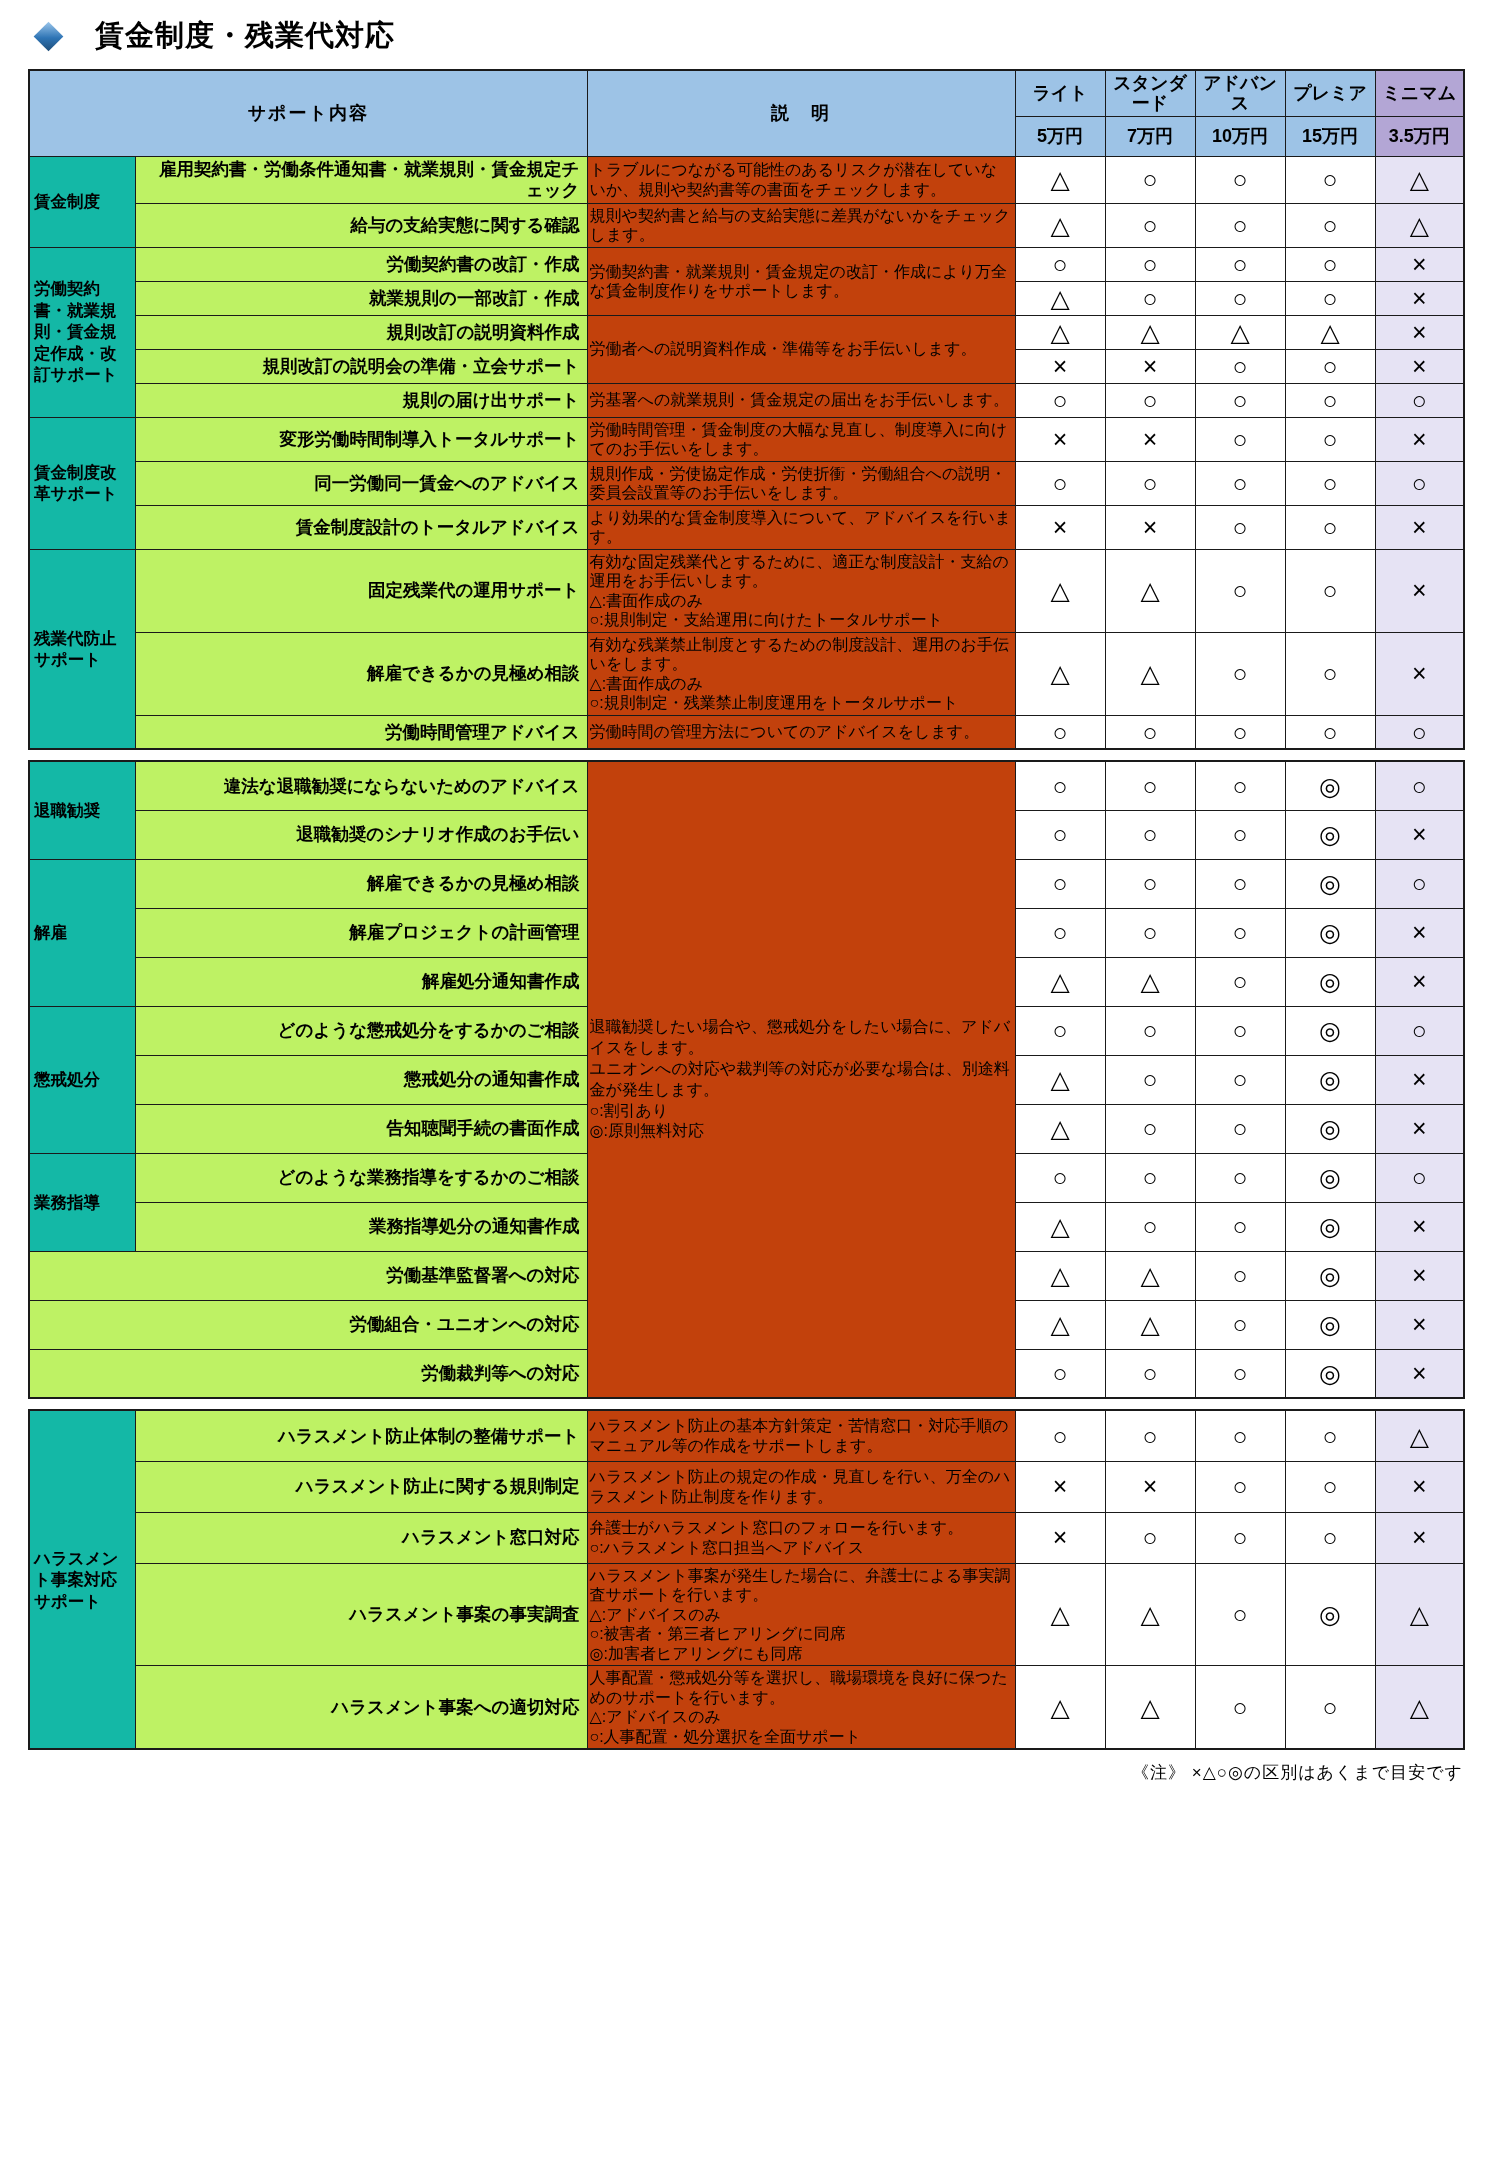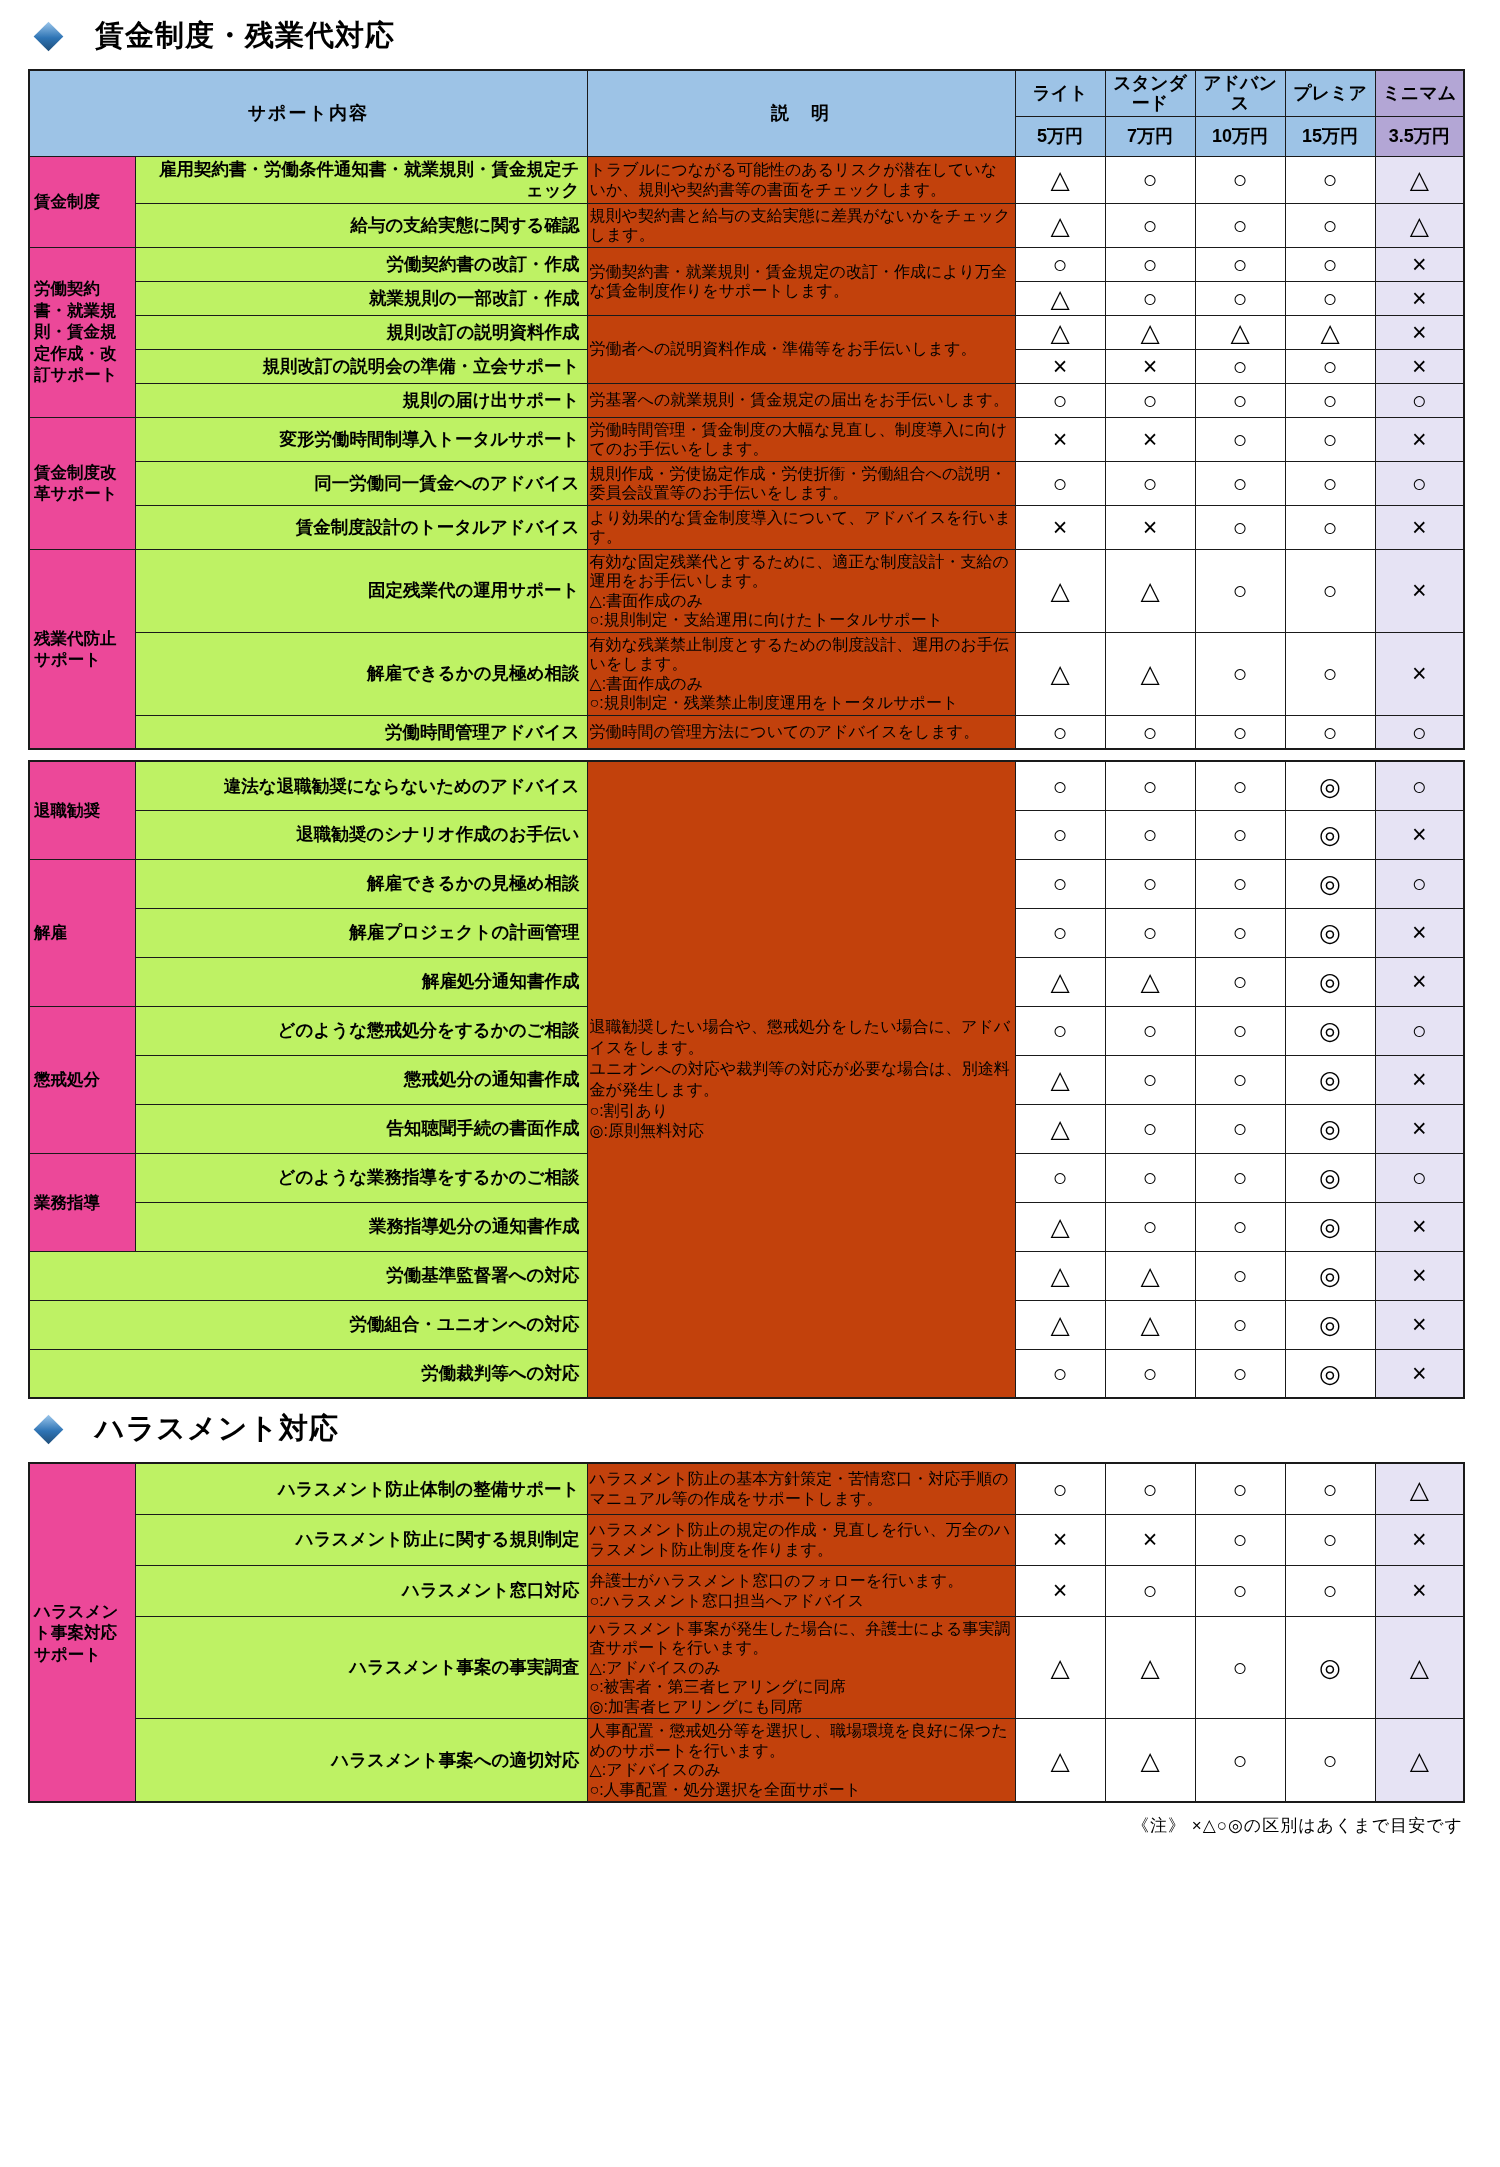"賃金制度" .g { background: #ec4899 -> #14b8a6 }
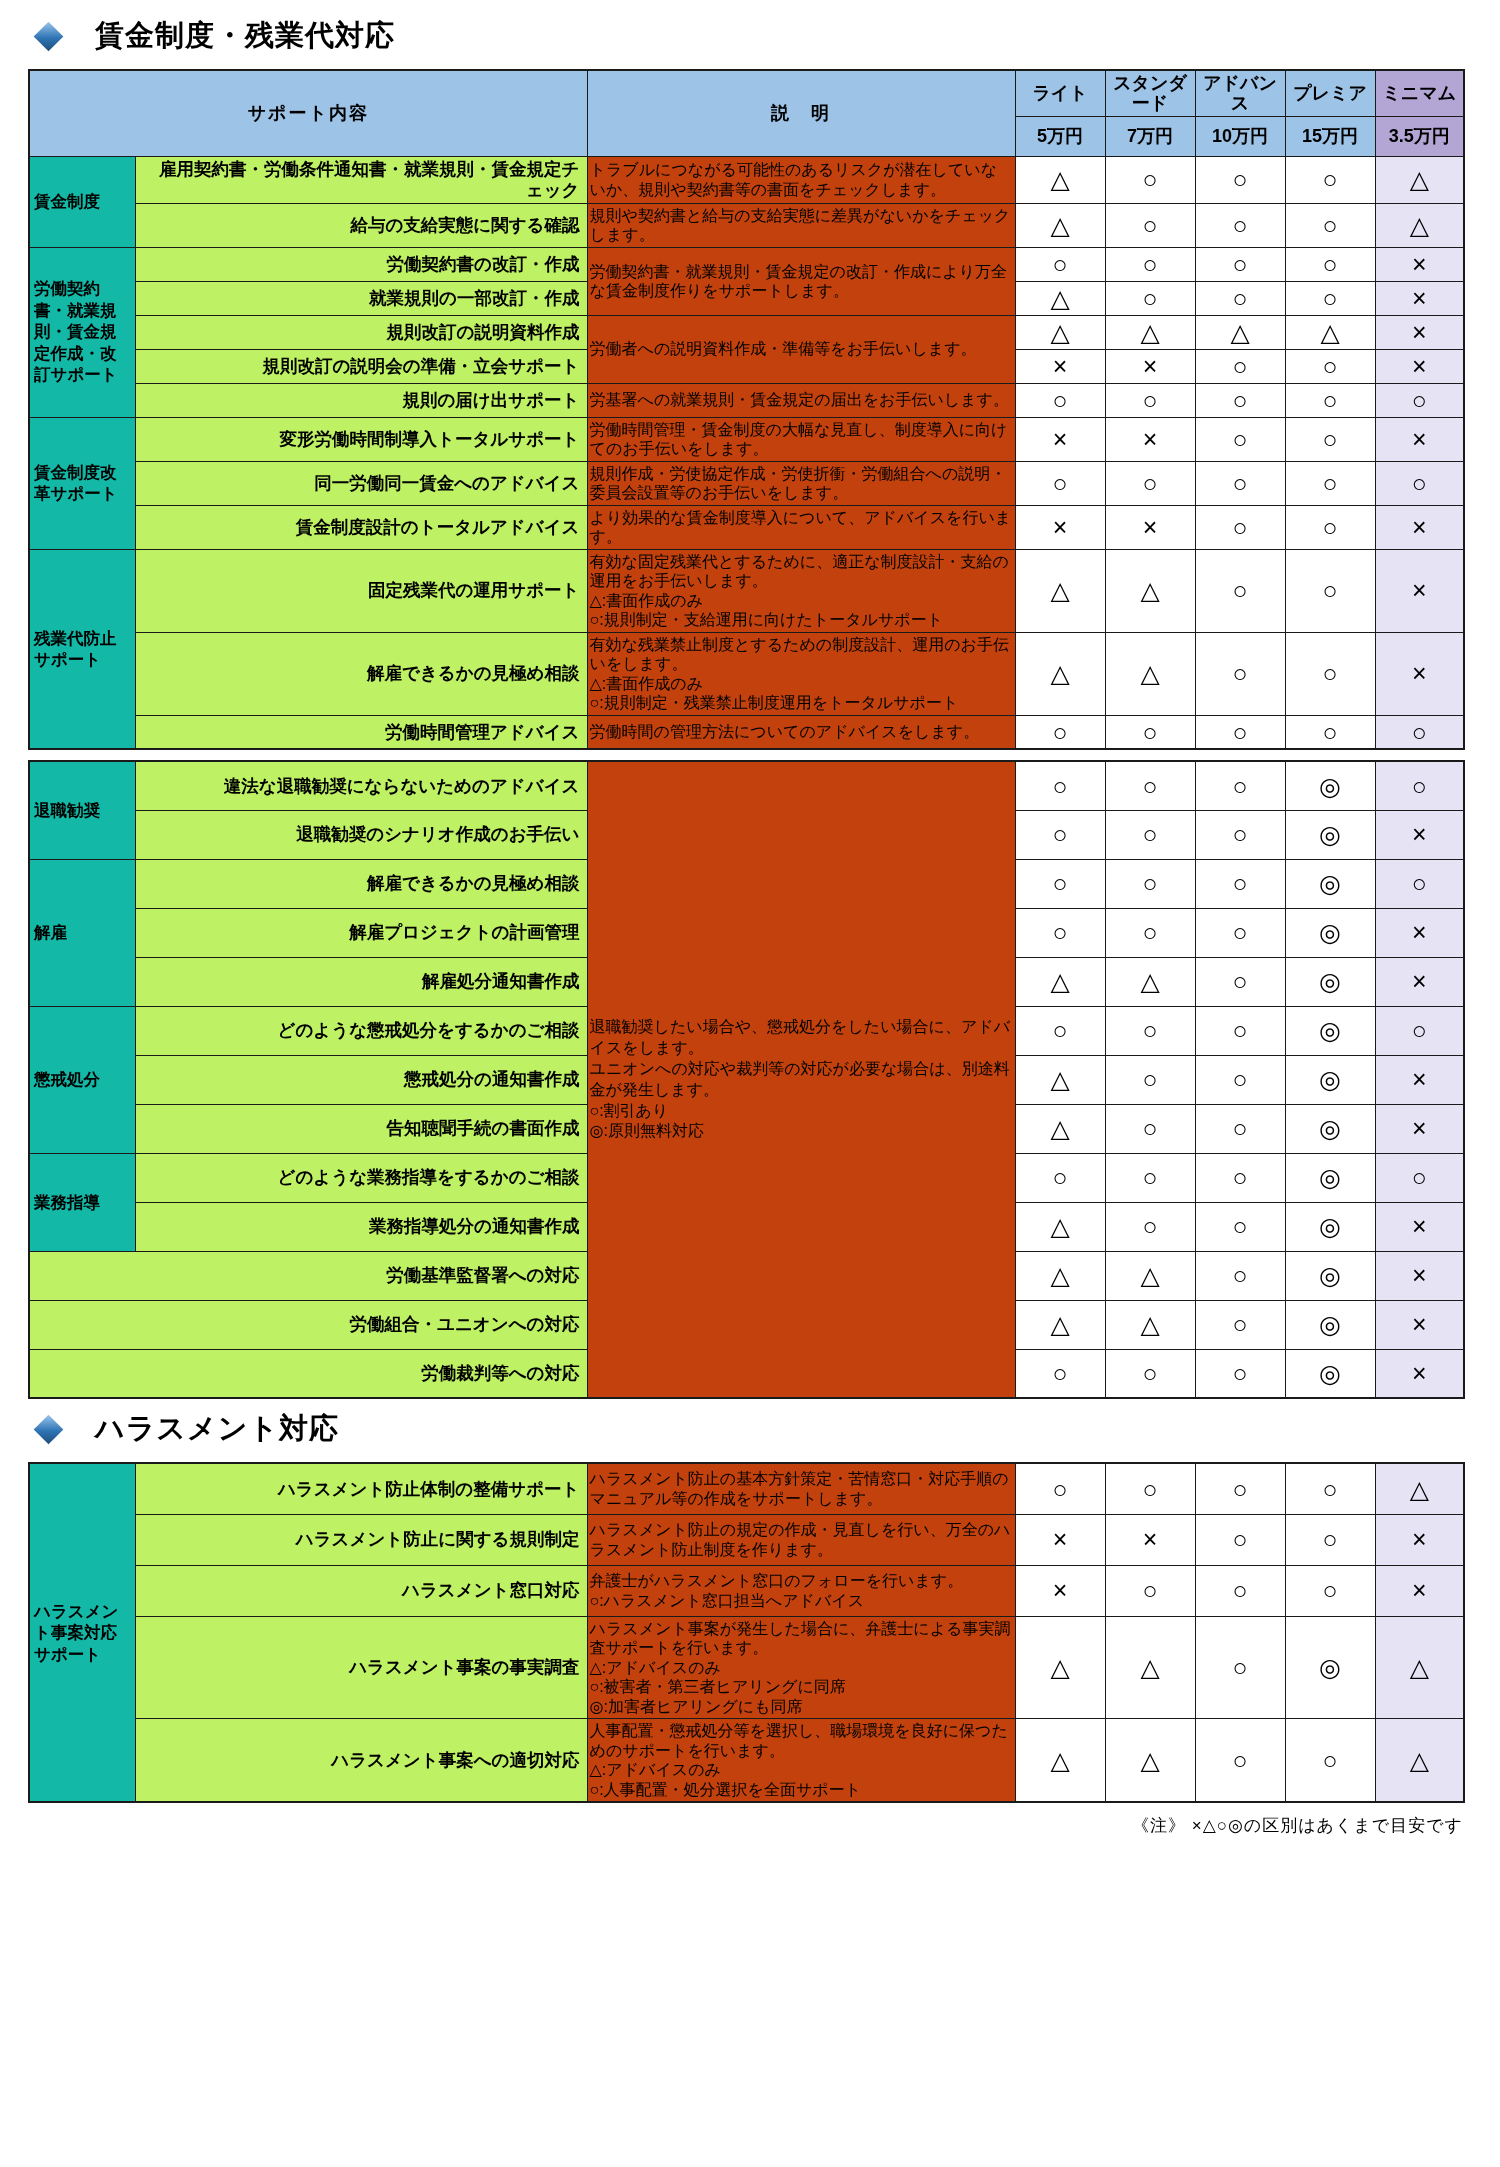"ハラスメント対応" div.sec-title { html: <div> <span></span> <span>ハラスメント対応</span> </div> -> none }
